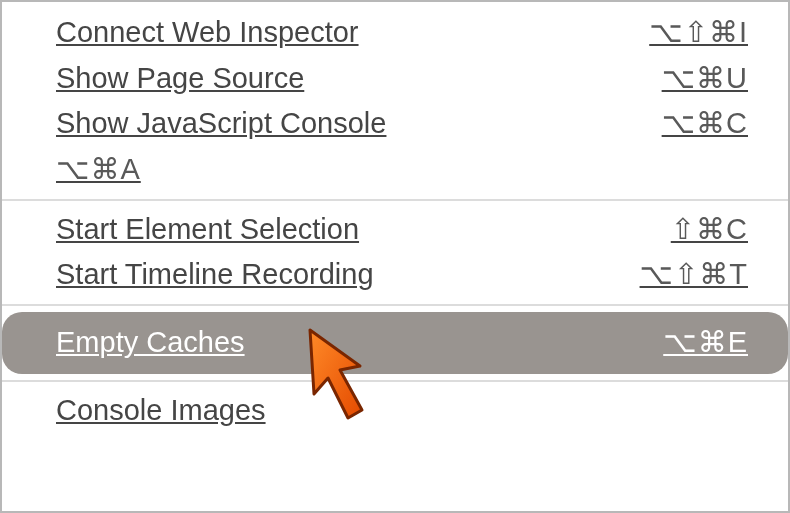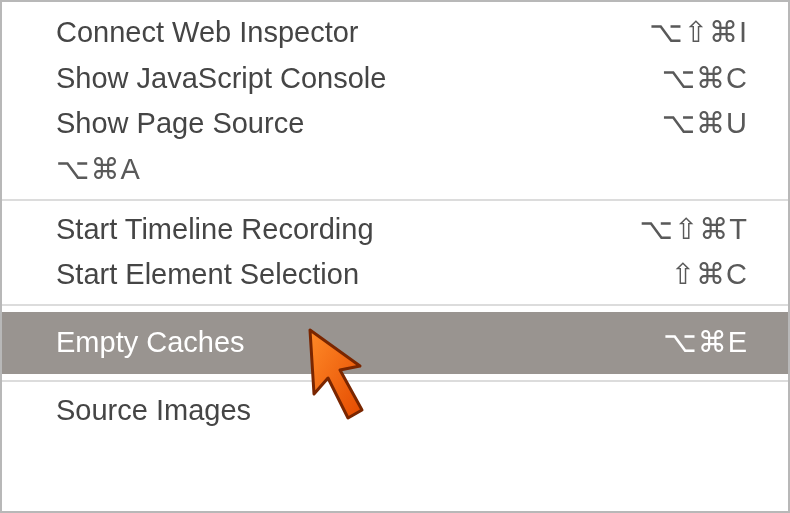"Connect Web Inspector" .menu-item { text-decoration: none -> underline }
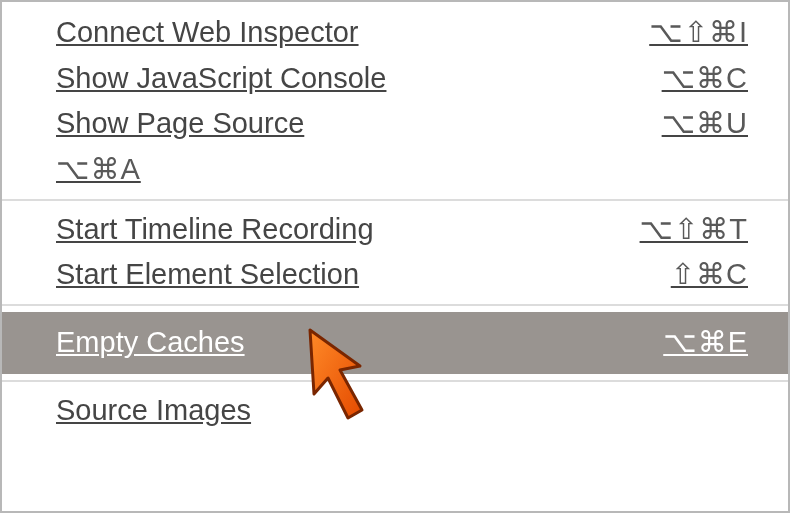"Show JavaScript Console" div.menu-item { order: before "Show Page Source" -> after "Show Page Source" }
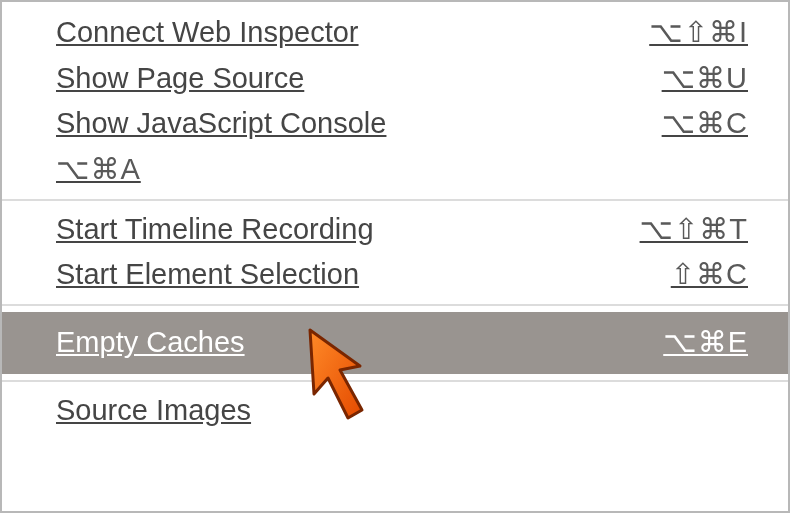"Start Timeline Recording" div.menu-item { order: before "Start Element Selection" -> after "Start Element Selection" }
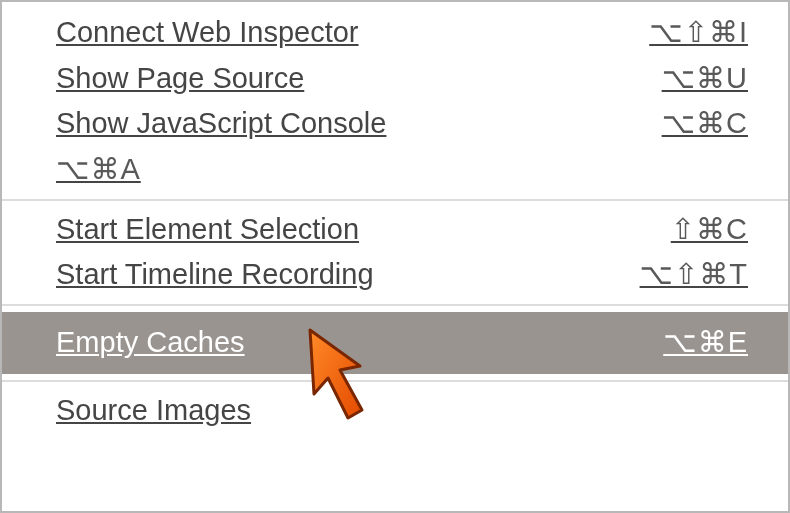"Empty Caches" .menu-item.highlight { border-radius: none -> 20px }
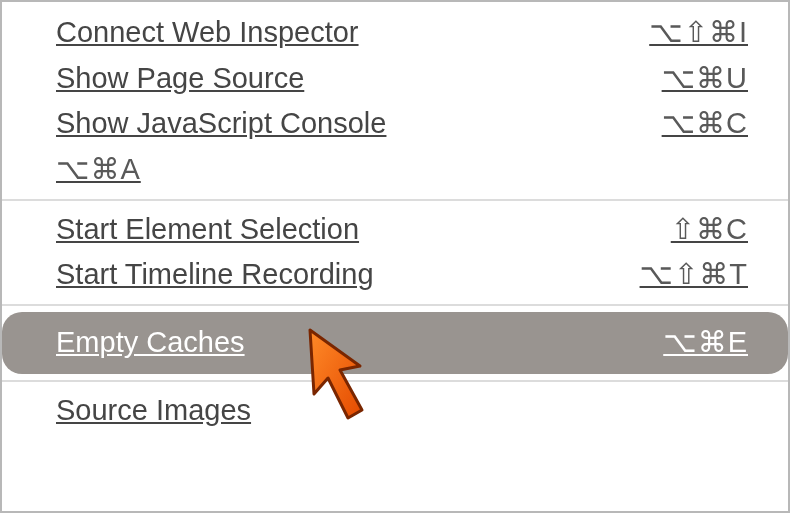"Source Images" span { text: Source -> Console }
